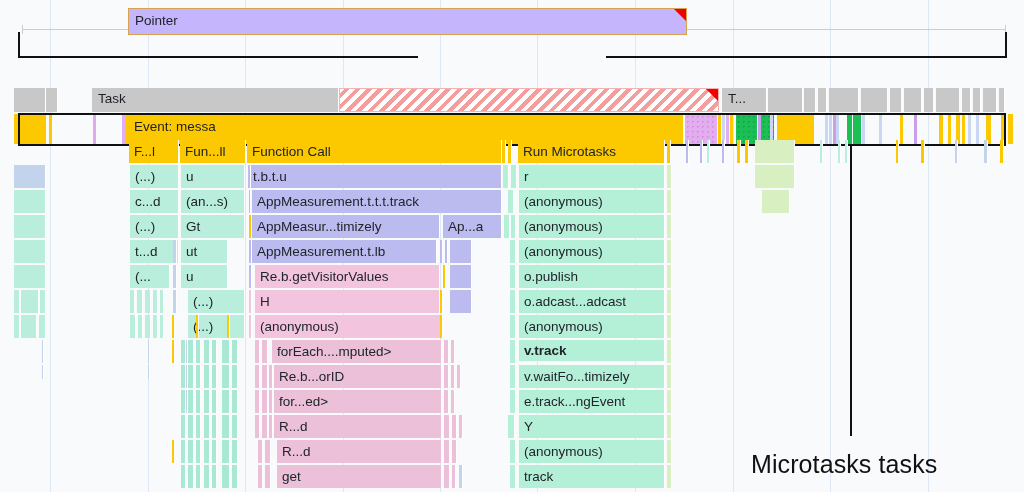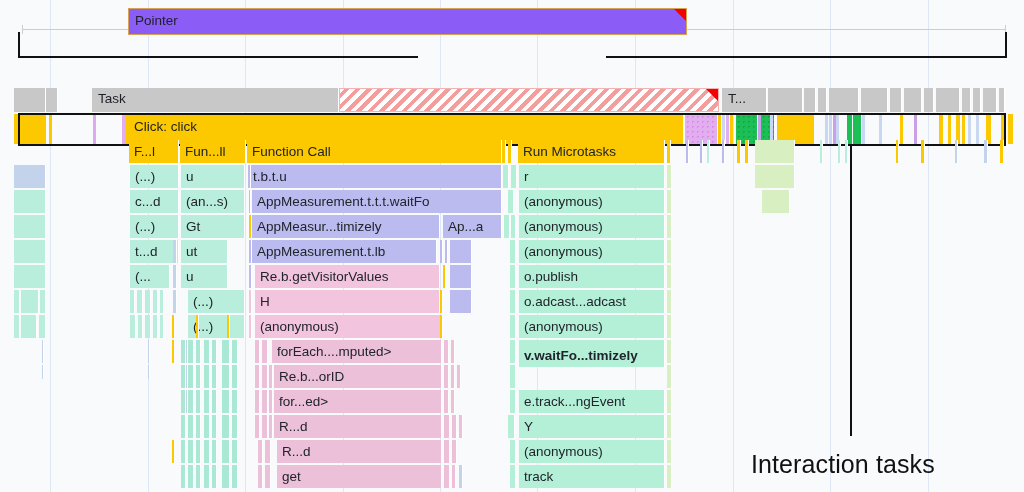"Pointer" .pointer-bar { background: #8b5cf6 -> #c4b5fd }
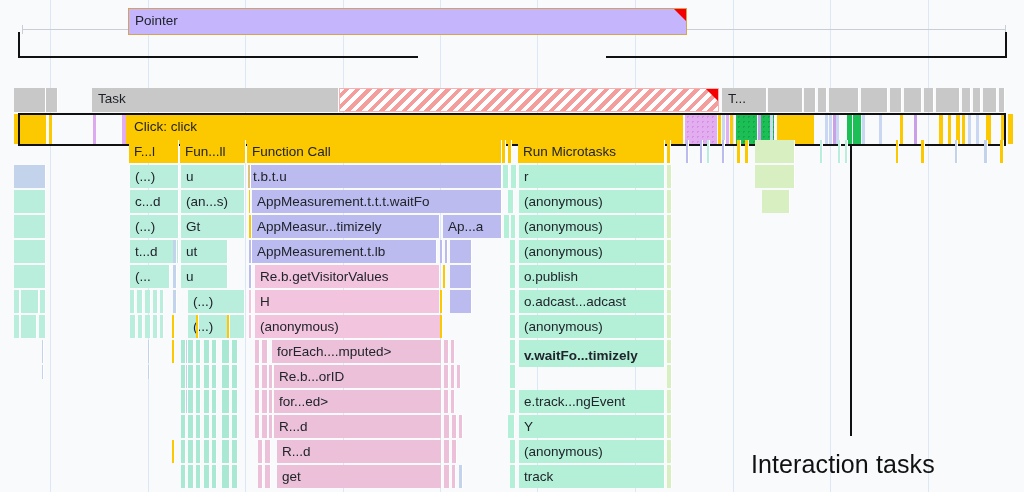"Click: click" div.ev-label { text: Click: click -> Event: messa }
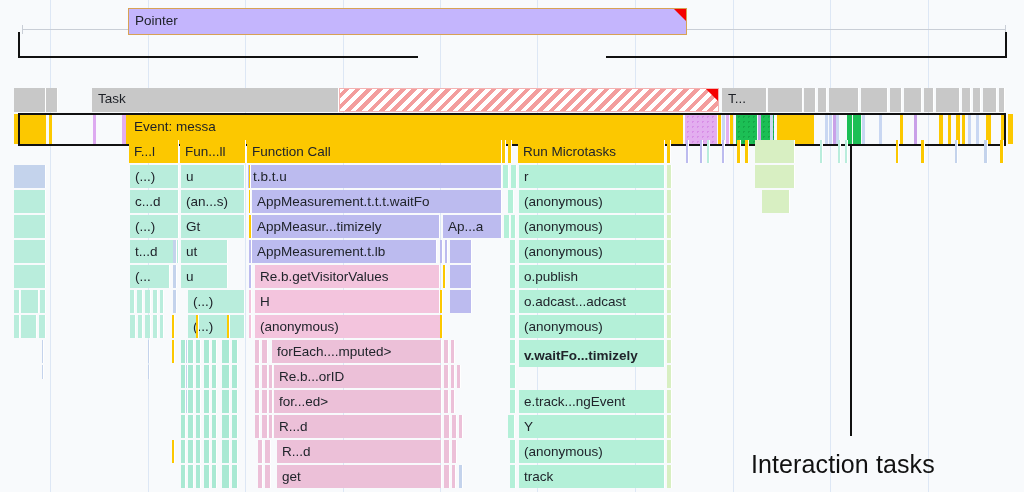"AppMeasurement.t.t.t.waitFo" span { text: AppMeasurement.t.t.t.waitFo -> AppMeasurement.t.t.t.track }
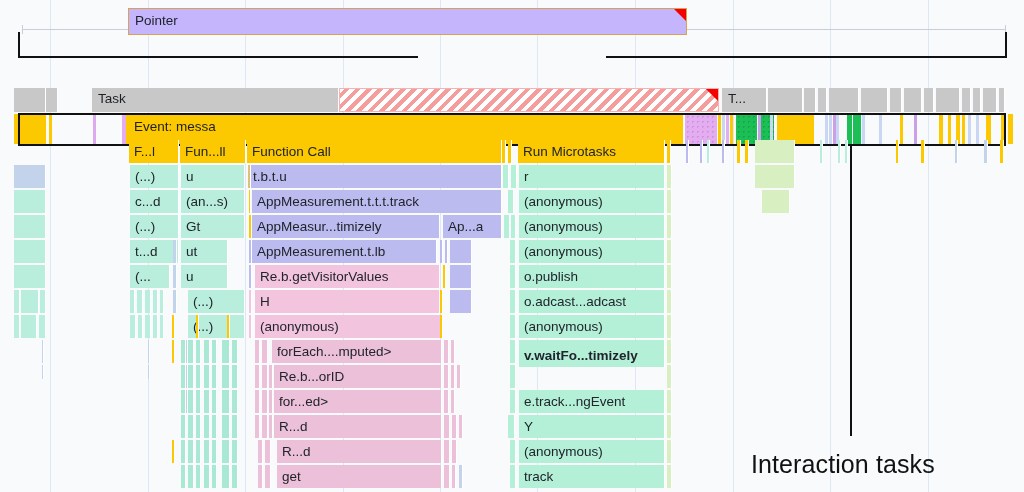"v.waitFo...timizely" div.bar { font-weight: bold -> none; top: 344px -> 365px }
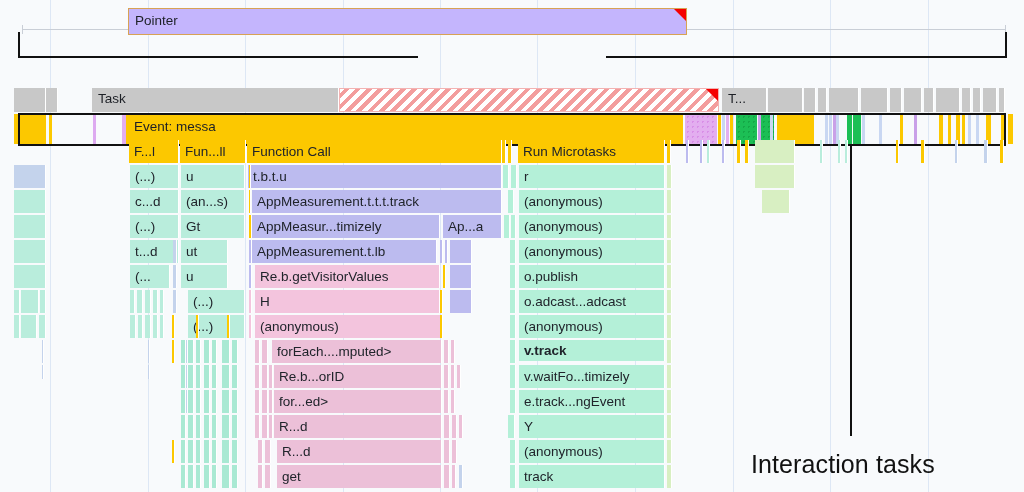"Interaction tasks" div.ann-text { text: Interaction -> Microtasks }
